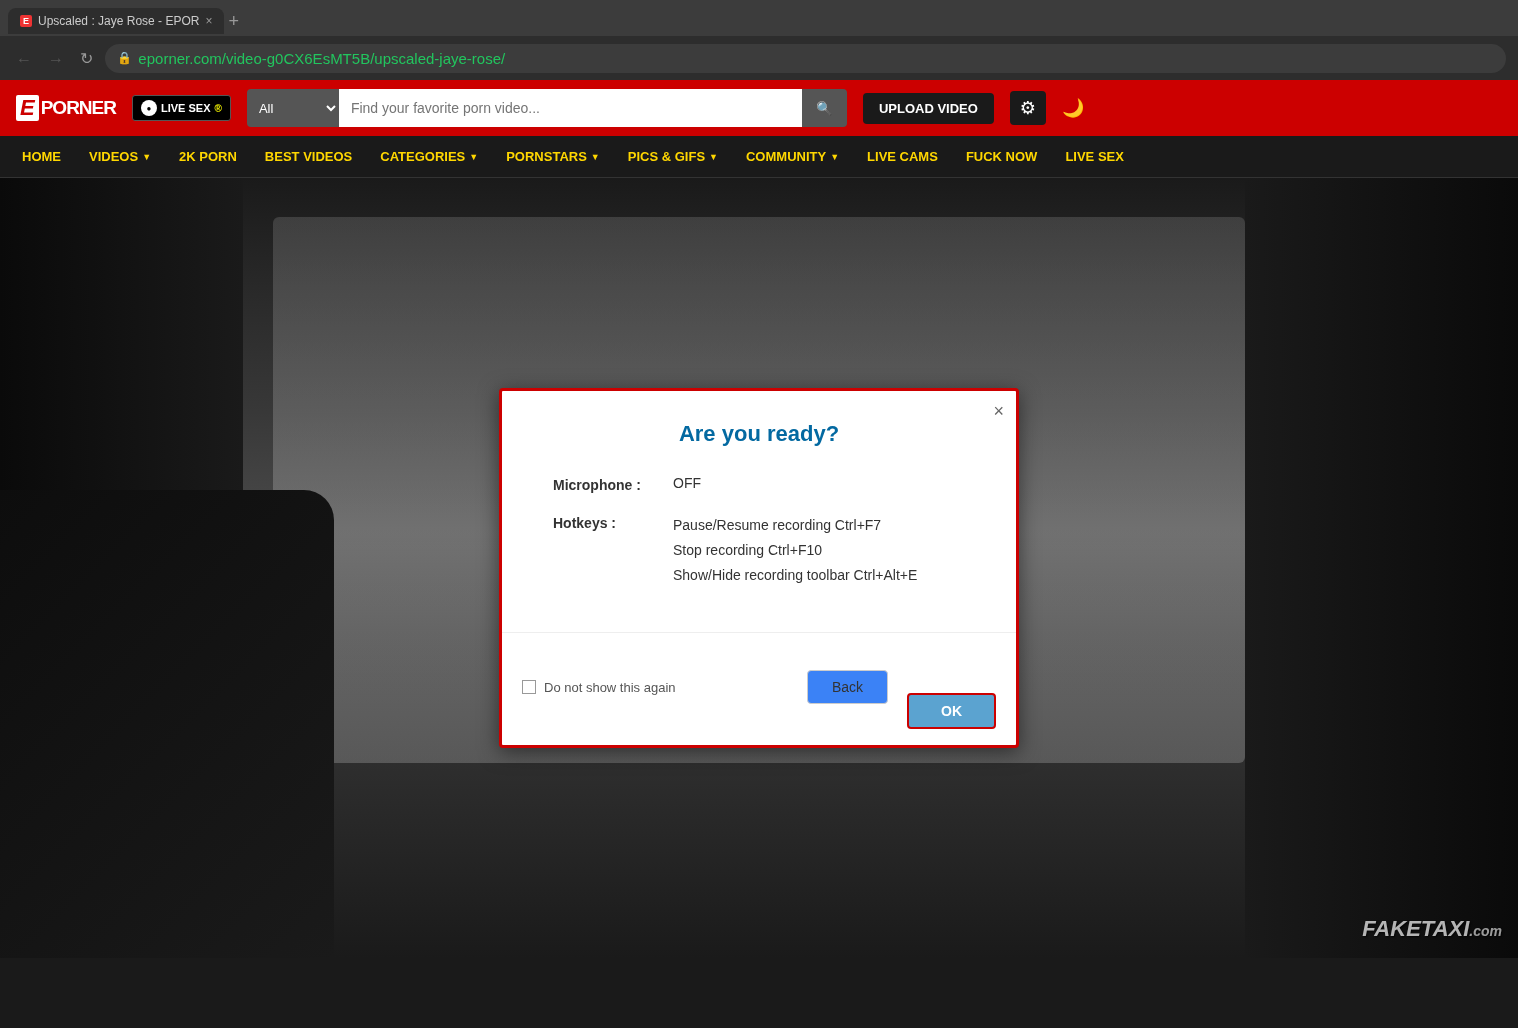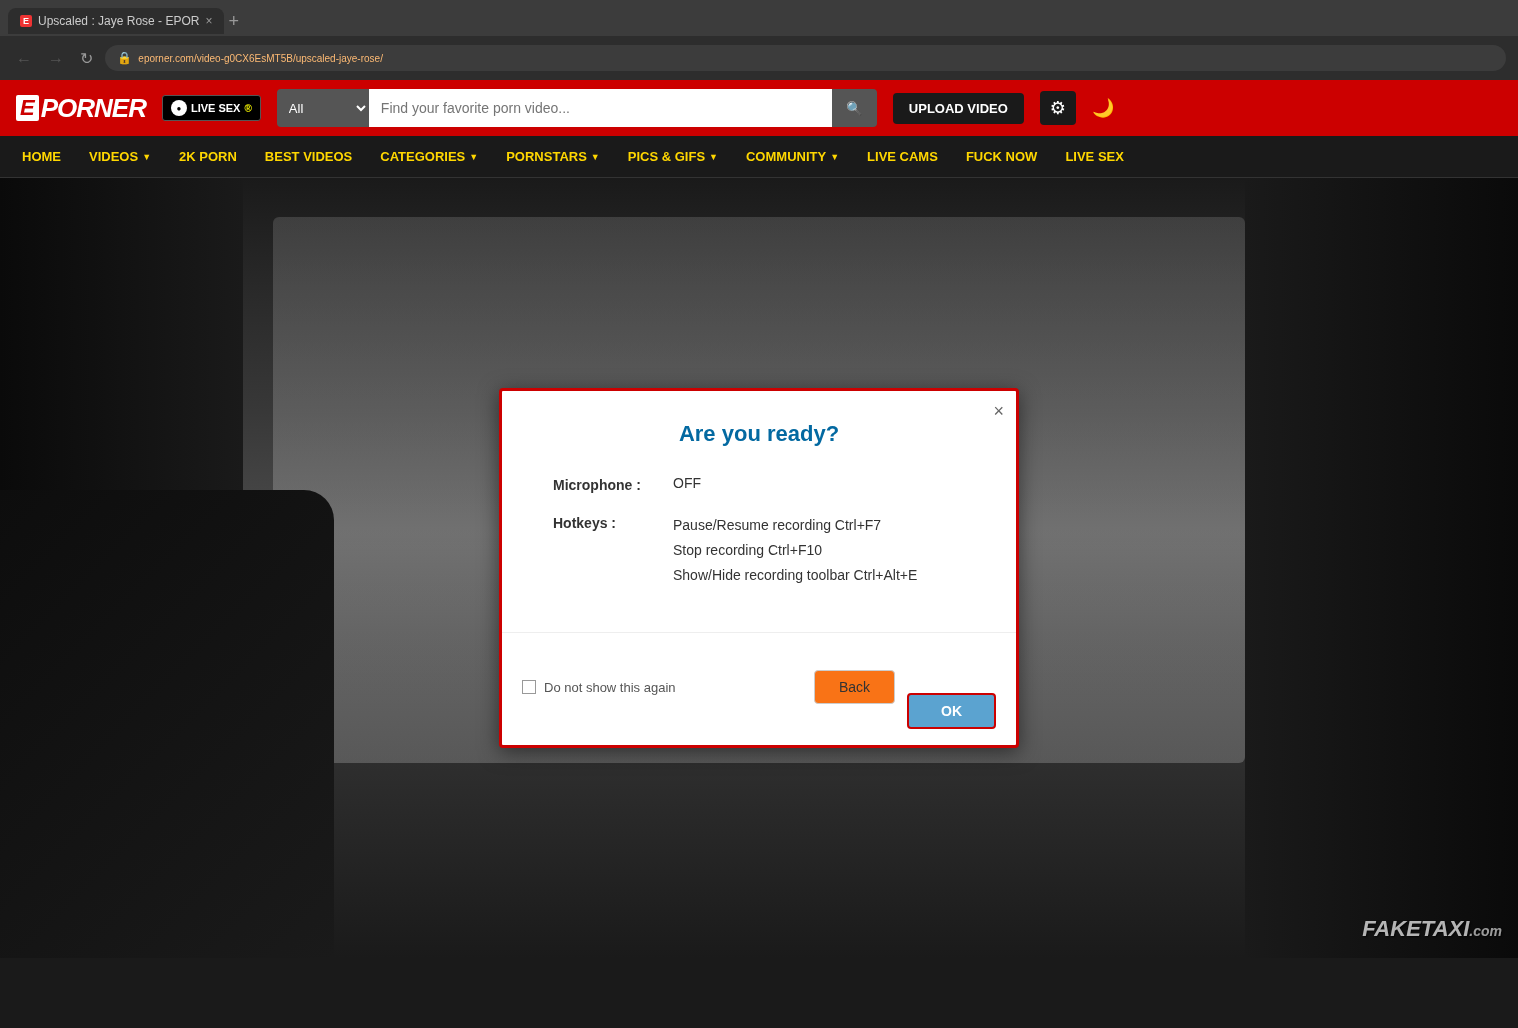"eporner.com/video-g0CX6EsMT5B/upscaled-j" .address-text { color: #fdba74 -> #22c55e; font-size: 10px -> 15px }
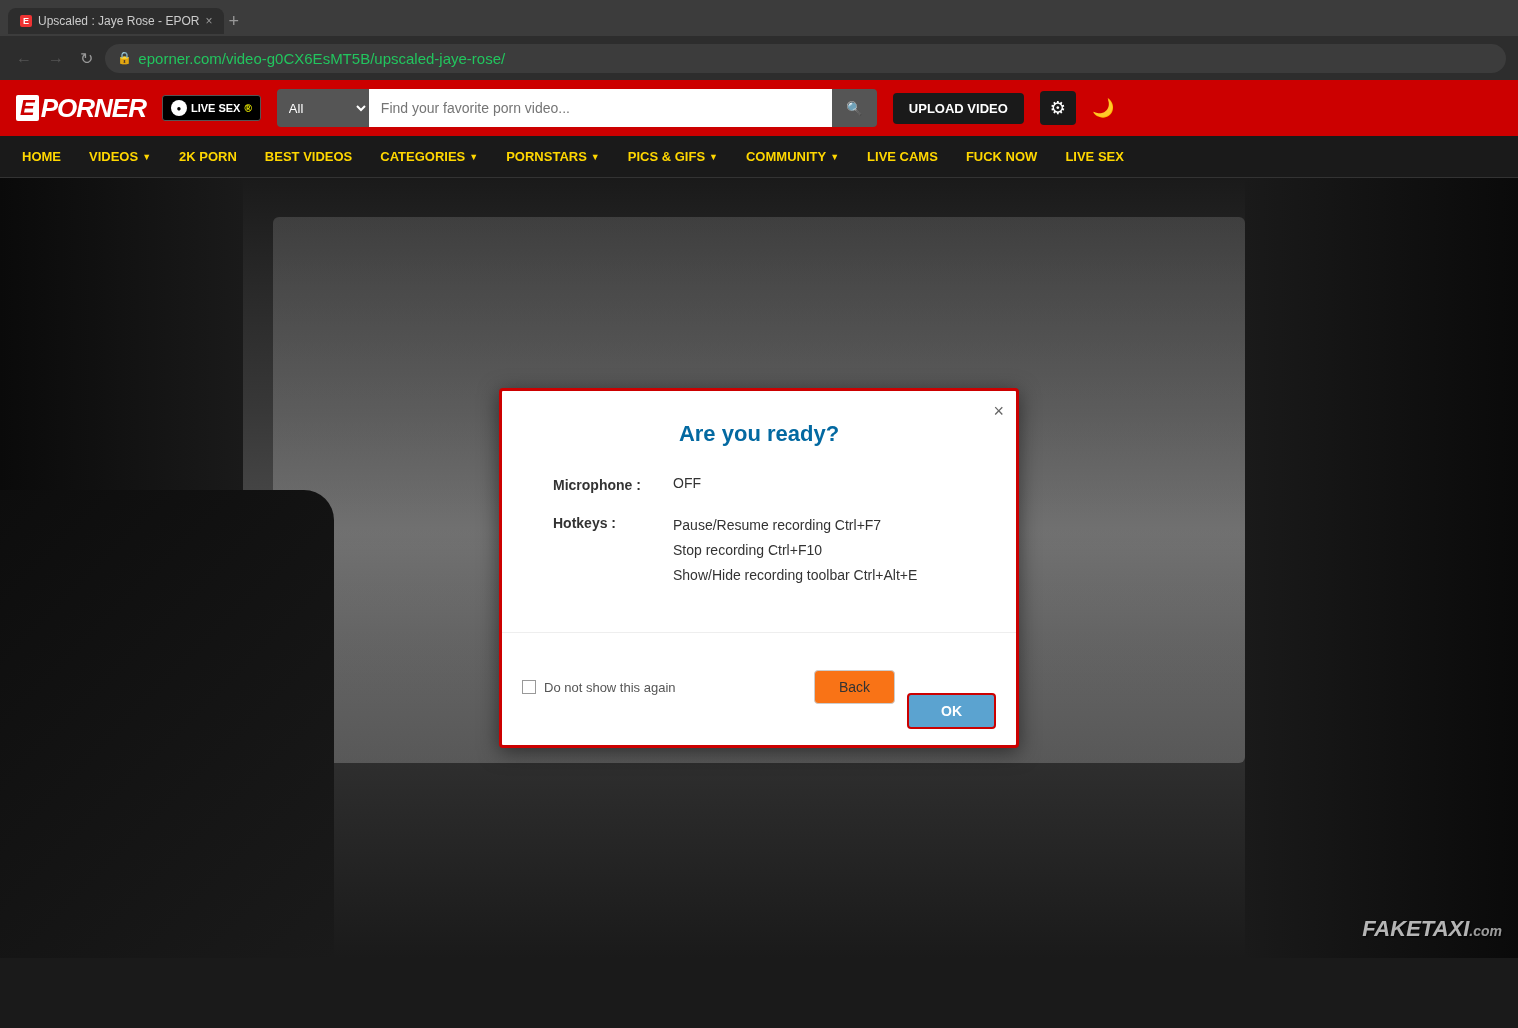"PORNER" .logo-text { font-size: 26px -> 19px; font-style: italic -> none }
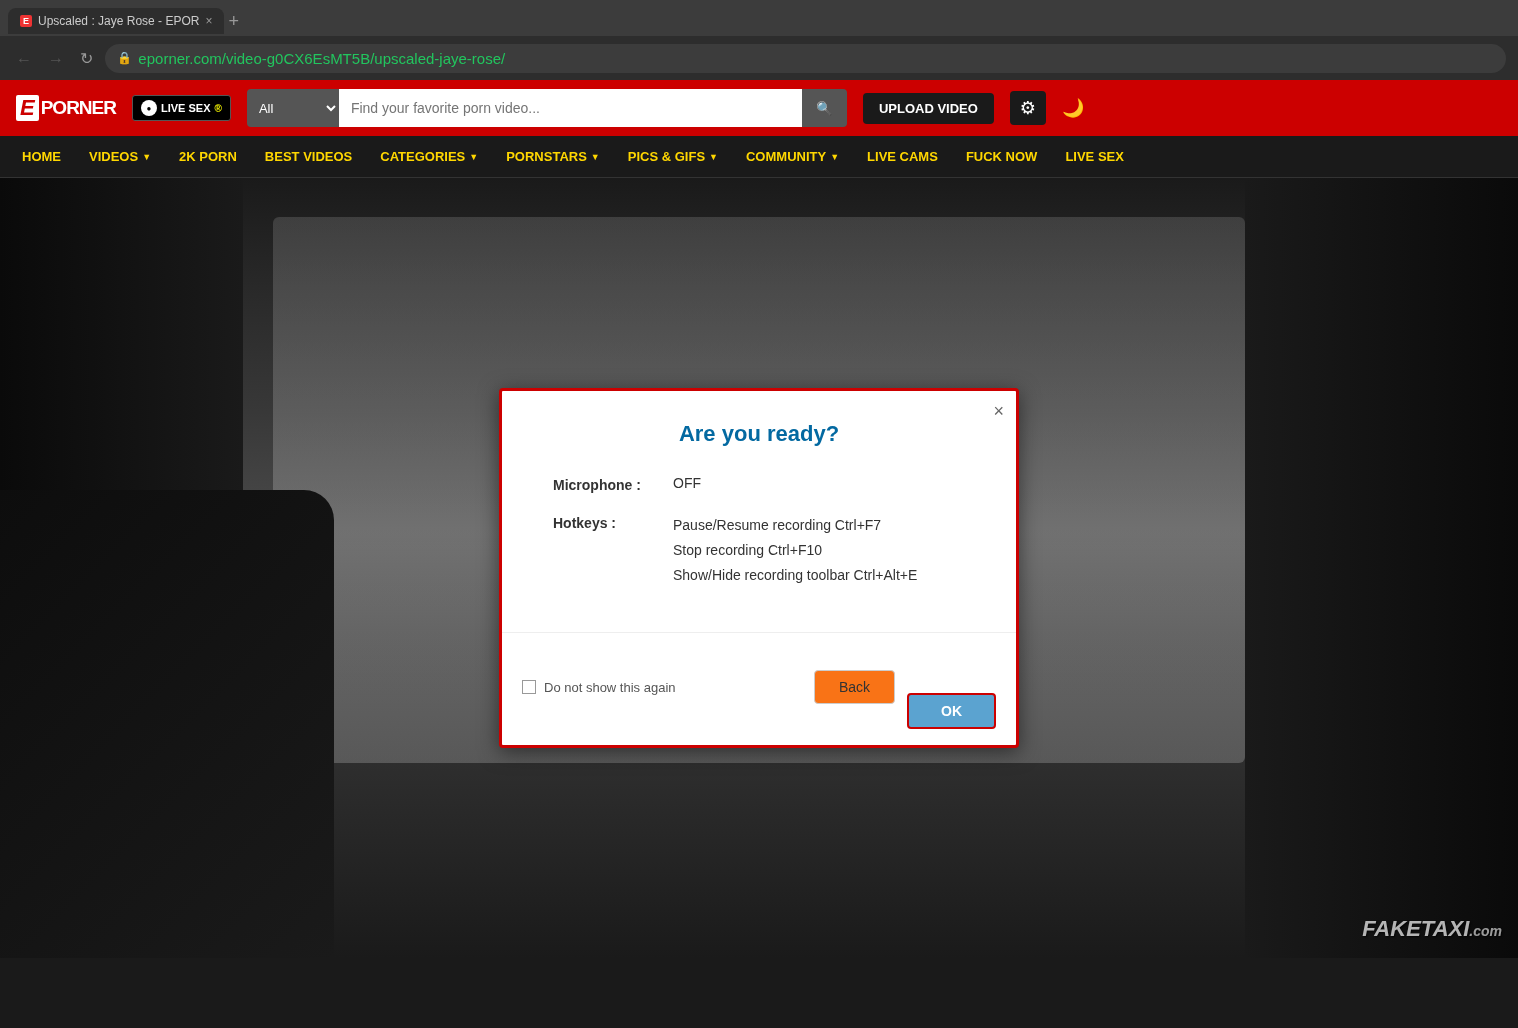"Do not show this again" .dialog-footer { gap: 12px -> 19px }
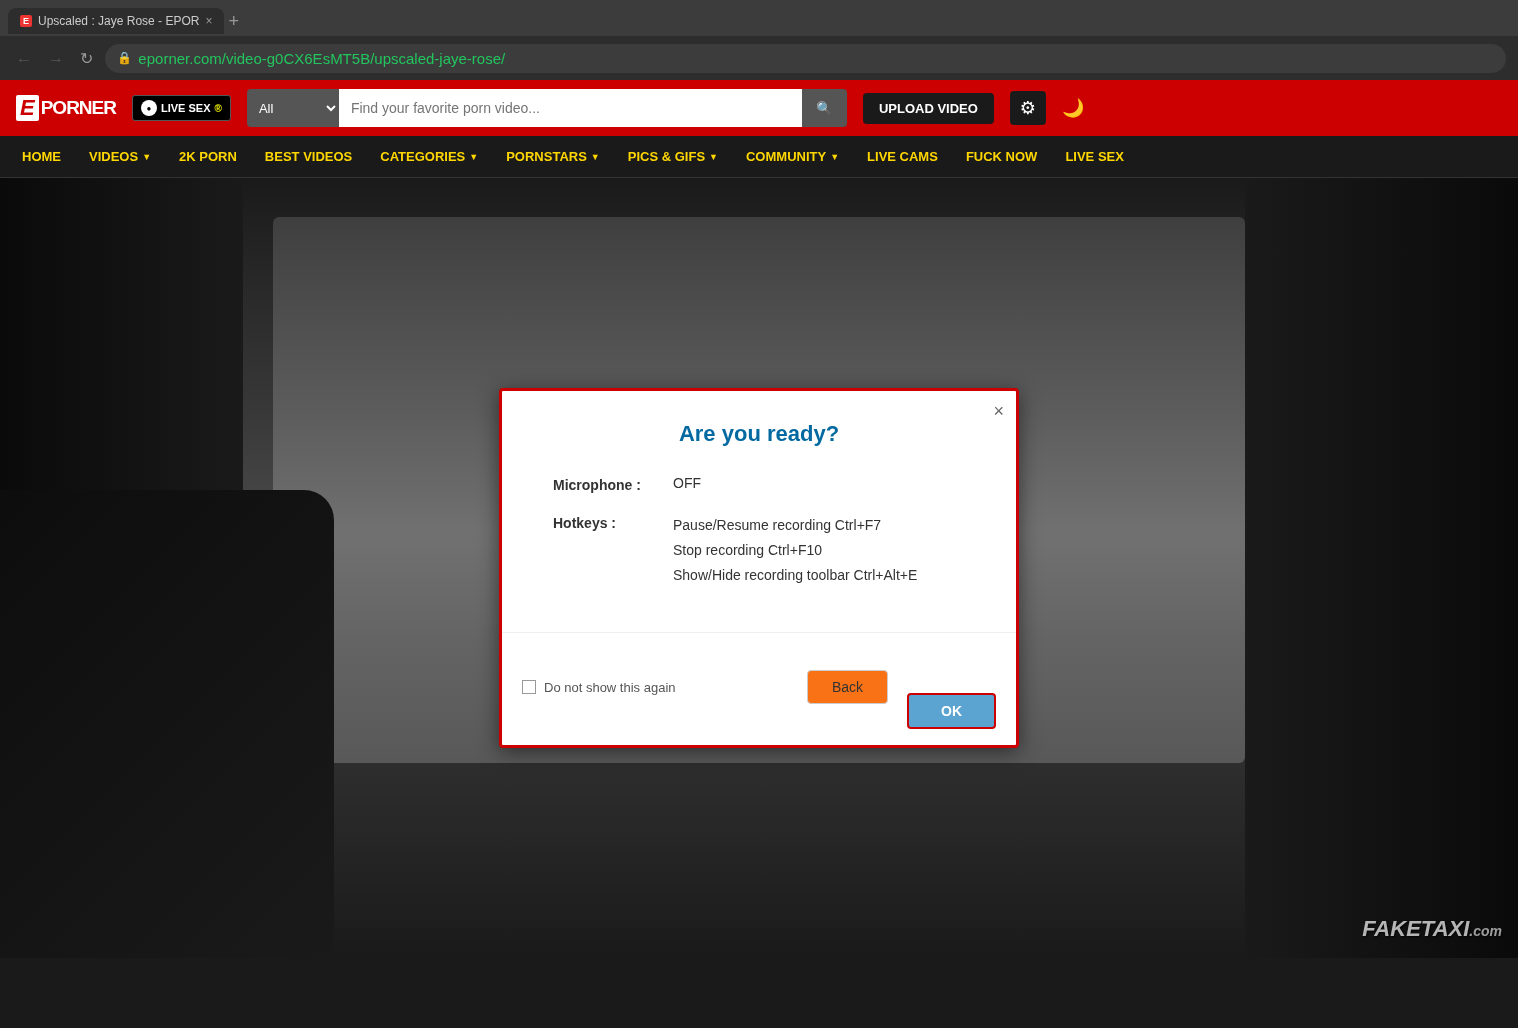"Back" .btn-back { background: #f97316 -> #3b82f6 }
